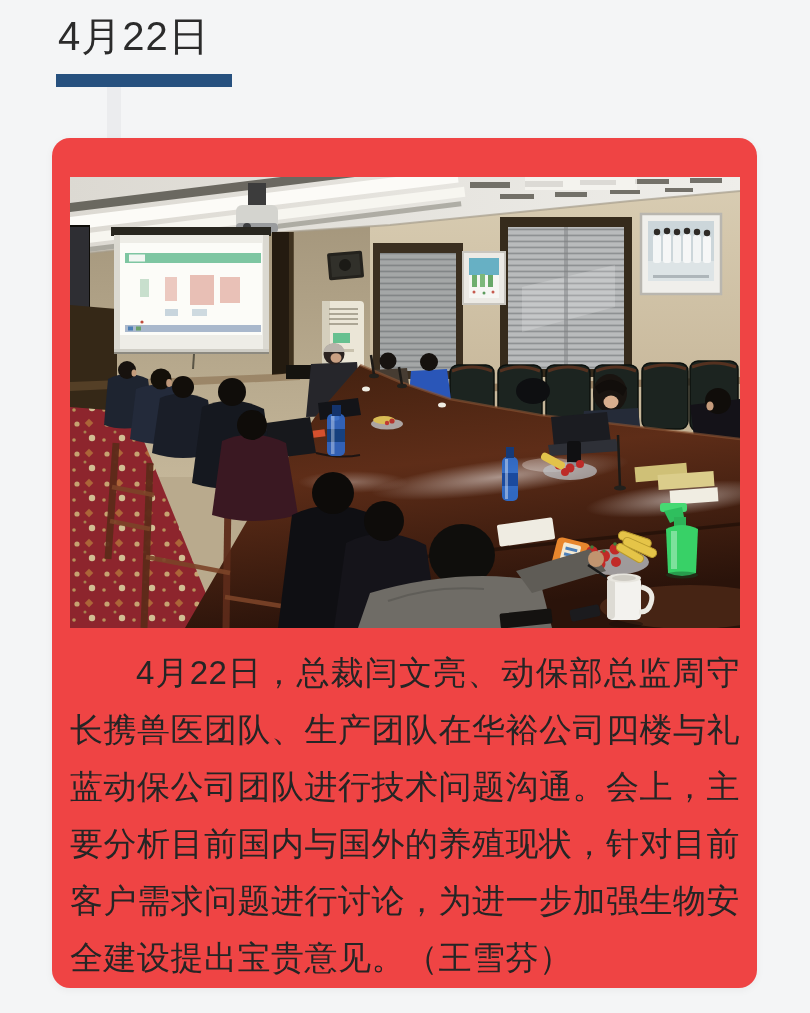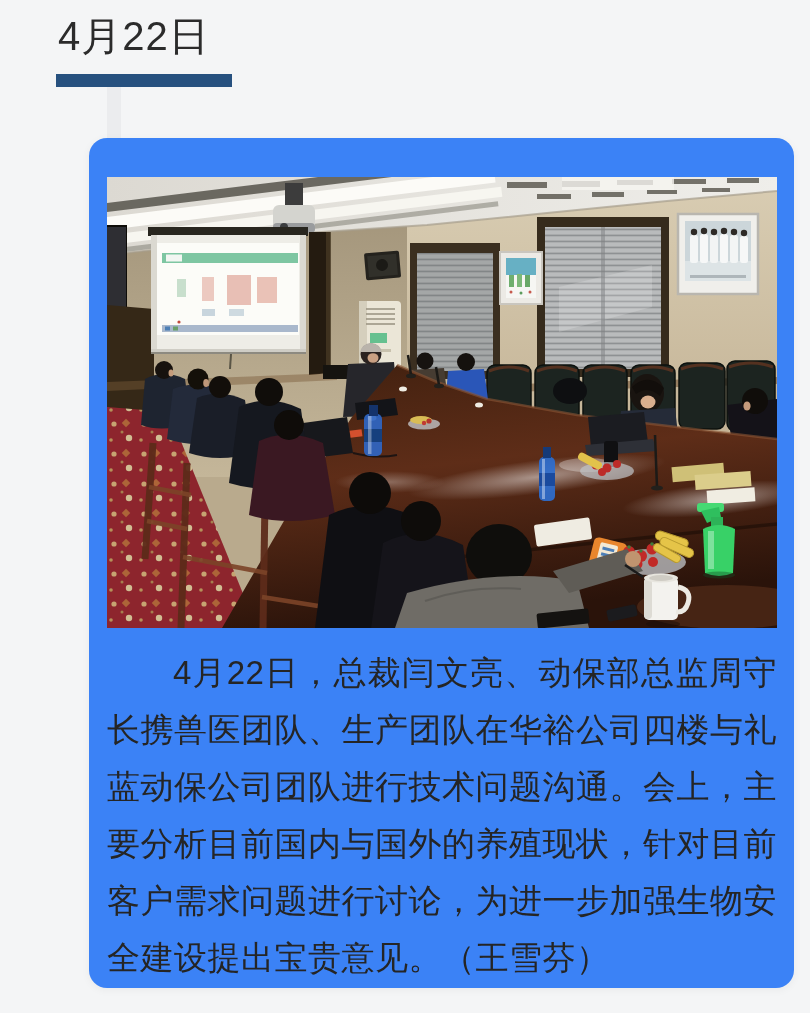"4月22日，总裁闫文亮、动保部总监周守长携兽医团队、生产团队在华裕公司四楼与礼蓝" .card { background: #3b82f6 -> #ef4444; margin-left: 37px -> none }
